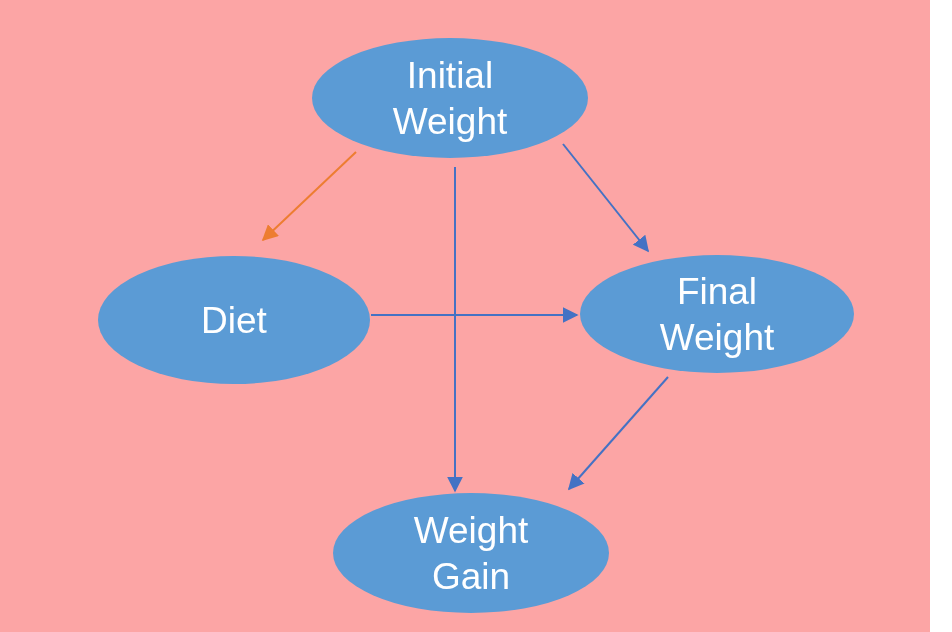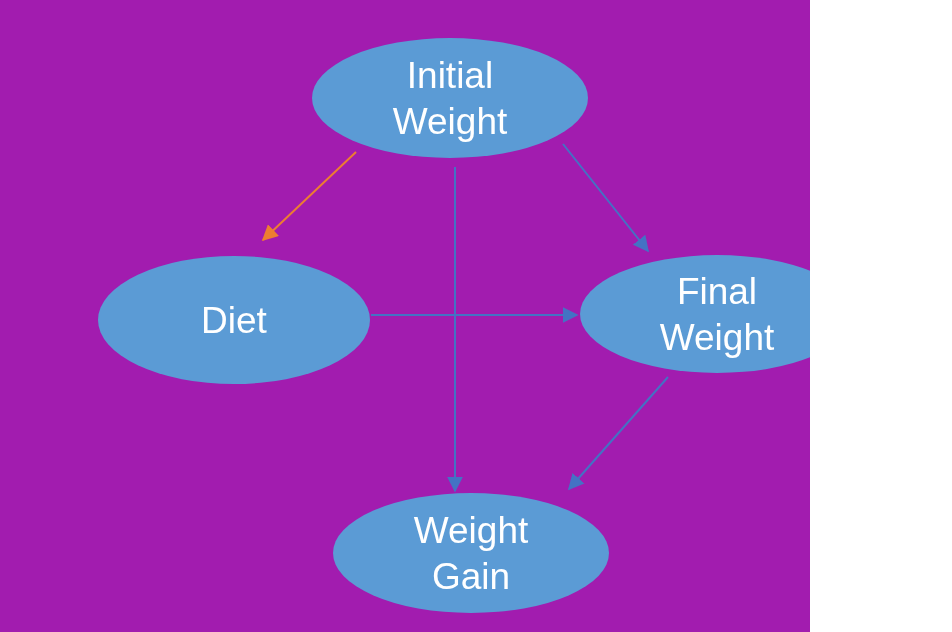"Initial Weight" .canvas { background: #a21caf -> #fca5a5; width: 810px -> 930px }
